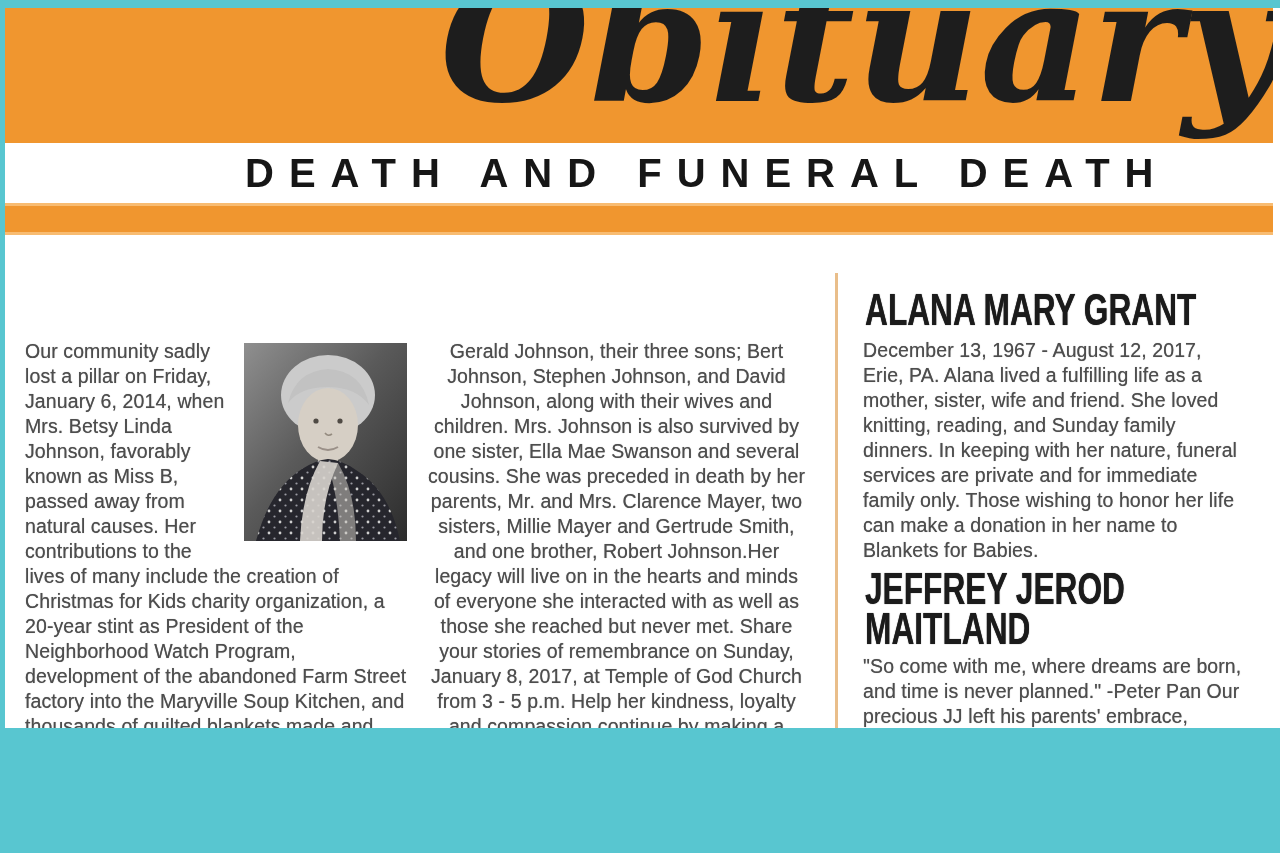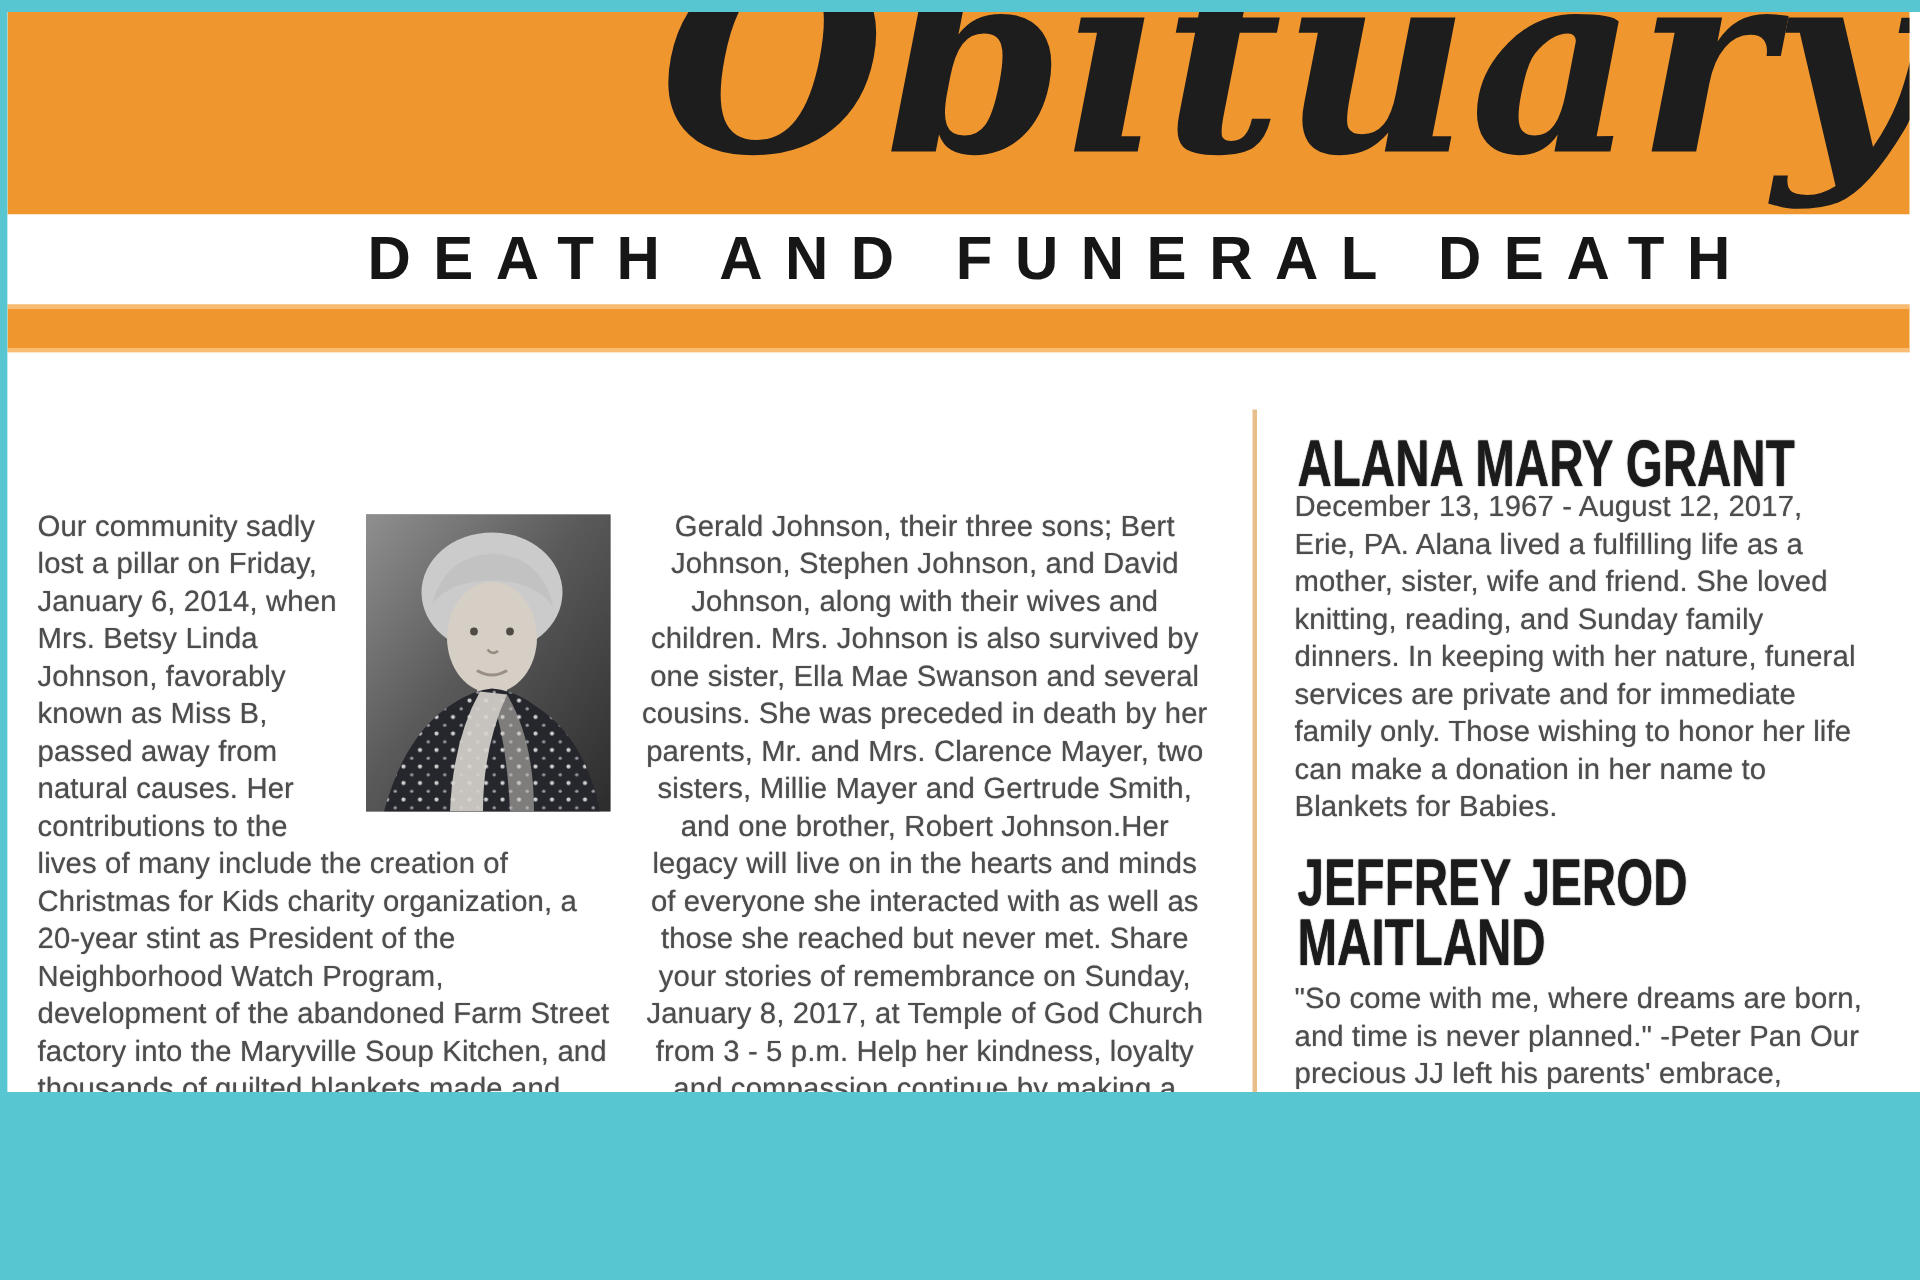"December 13, 1967 - August" .alana-b { top: 91px -> 103px }
